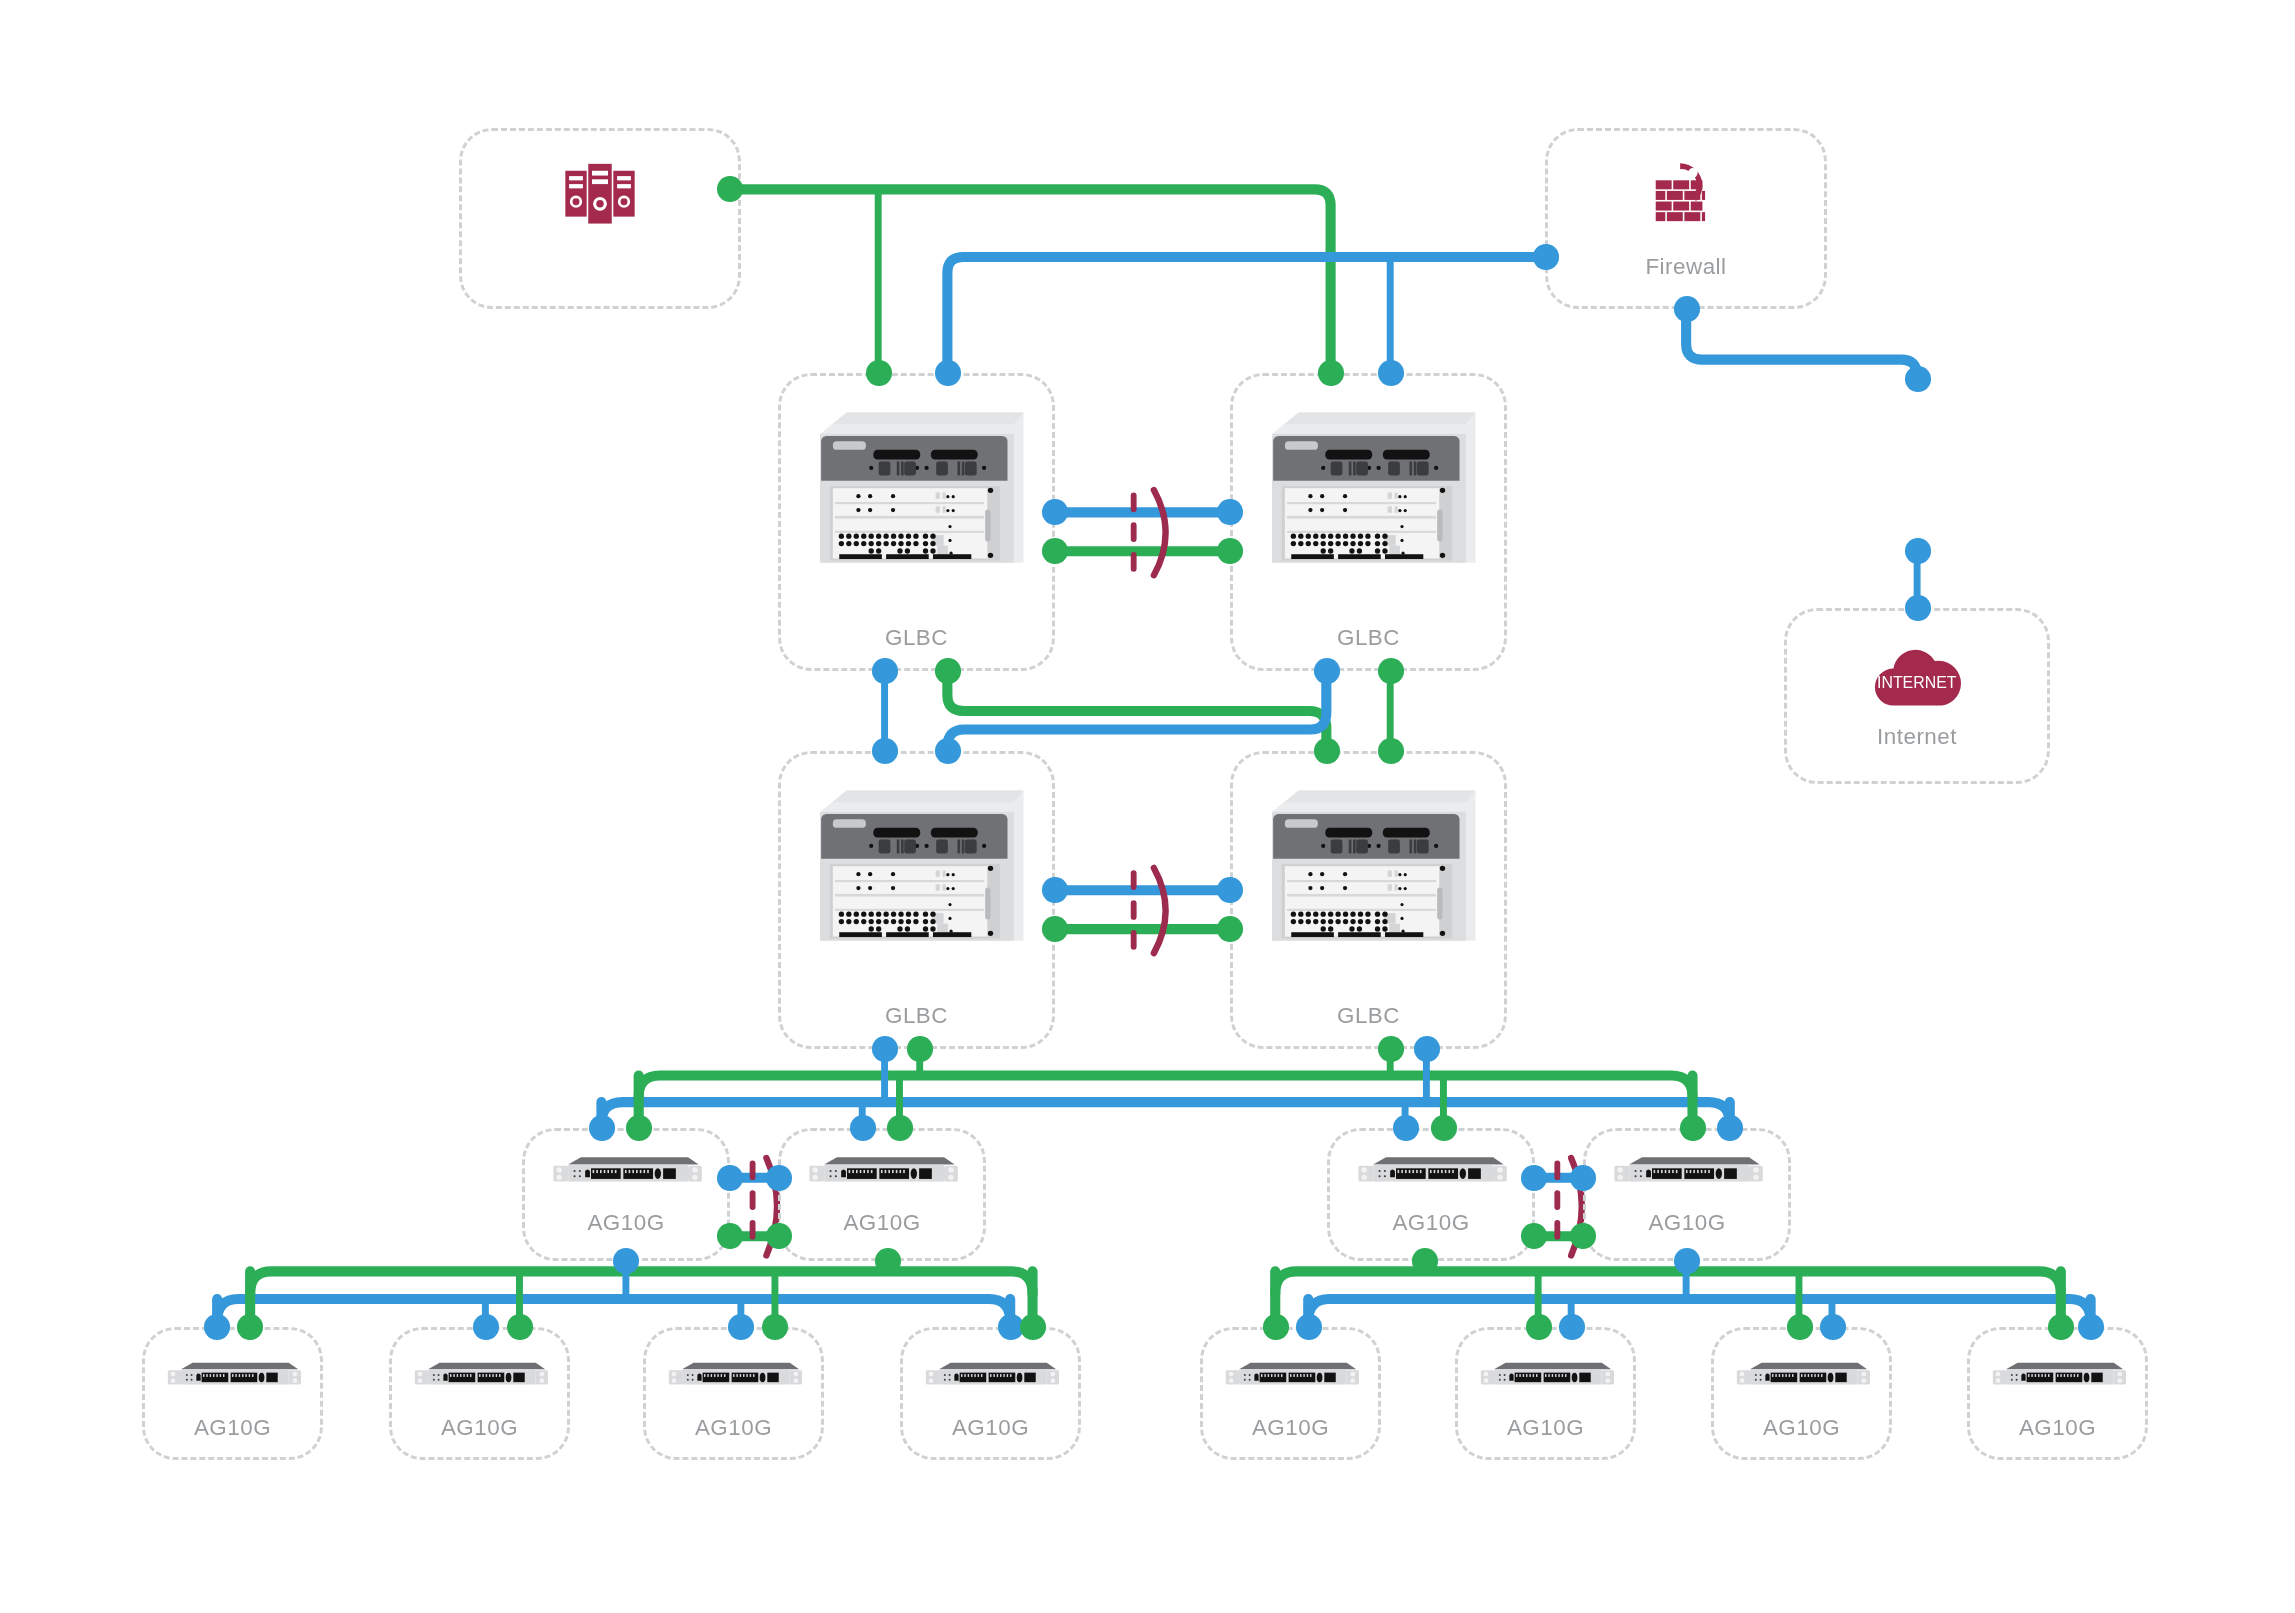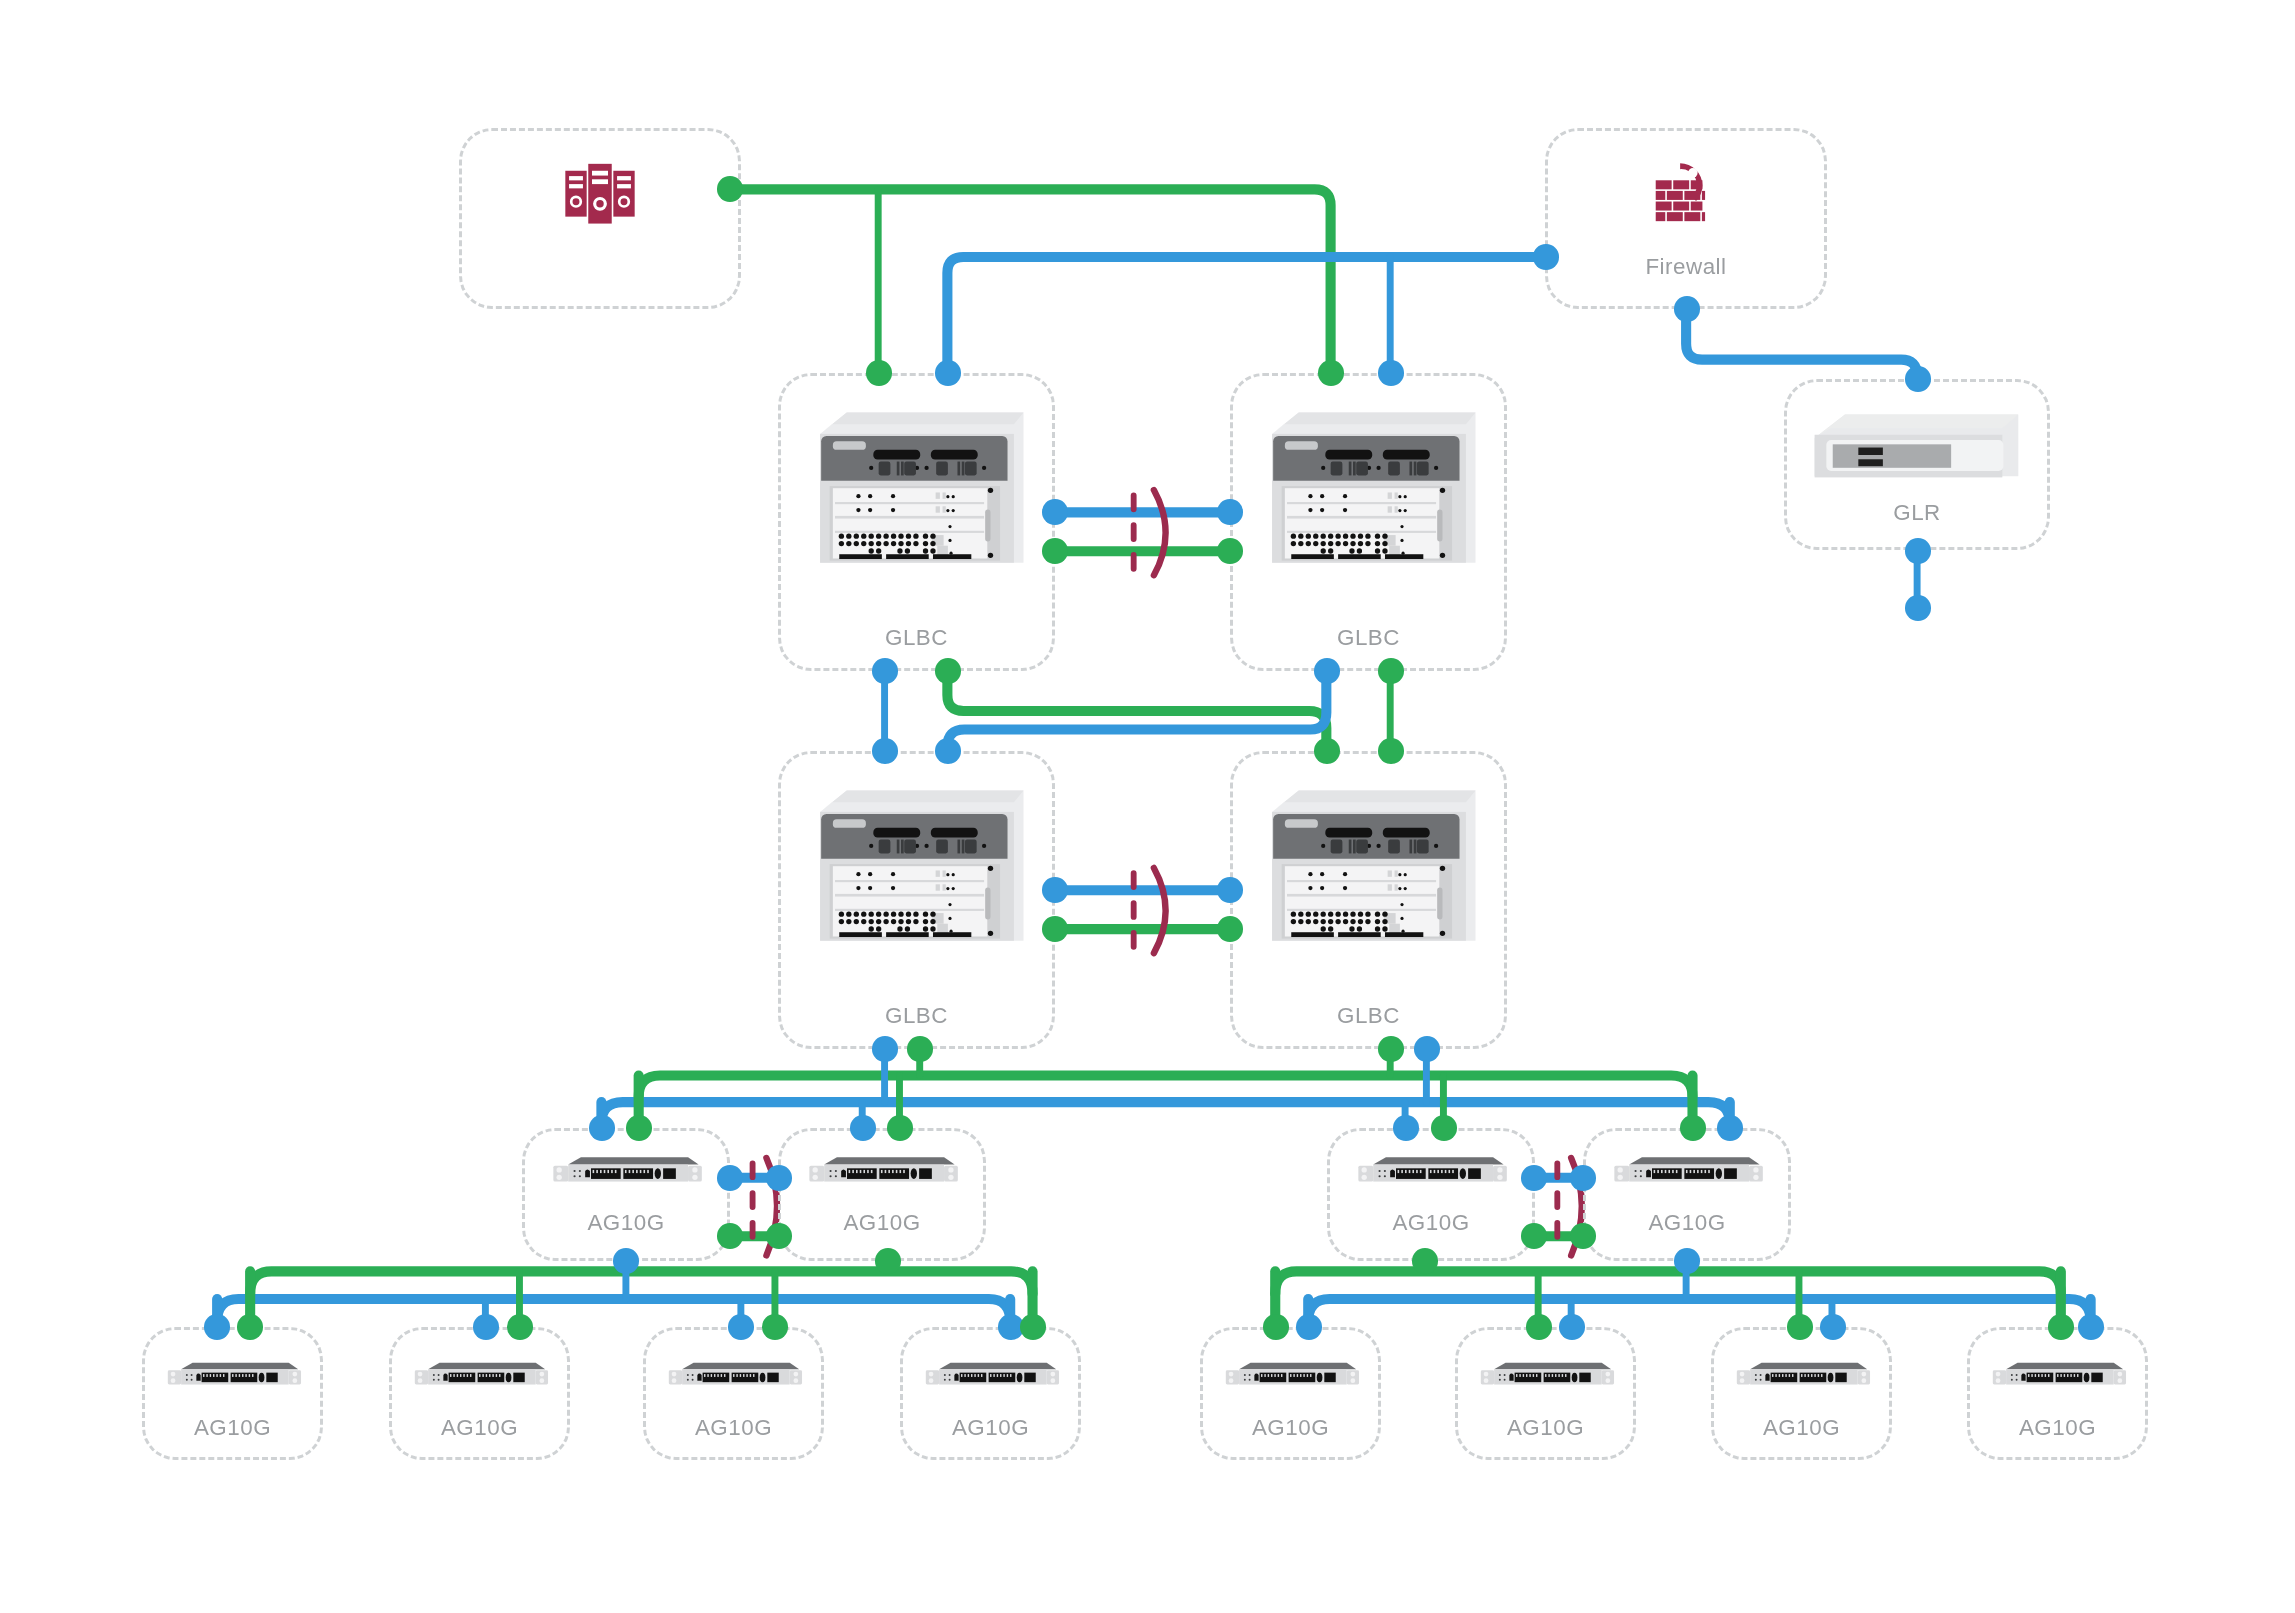"GLR" div.node { html: <div> <div> <svg> <polygon></polygon> <polygon></polygon> <rect></rect> <rect></rect> <rect></rect> <rect></rect> <rect></rect> </svg> </div> <div>GLR</div> </div> -> none }
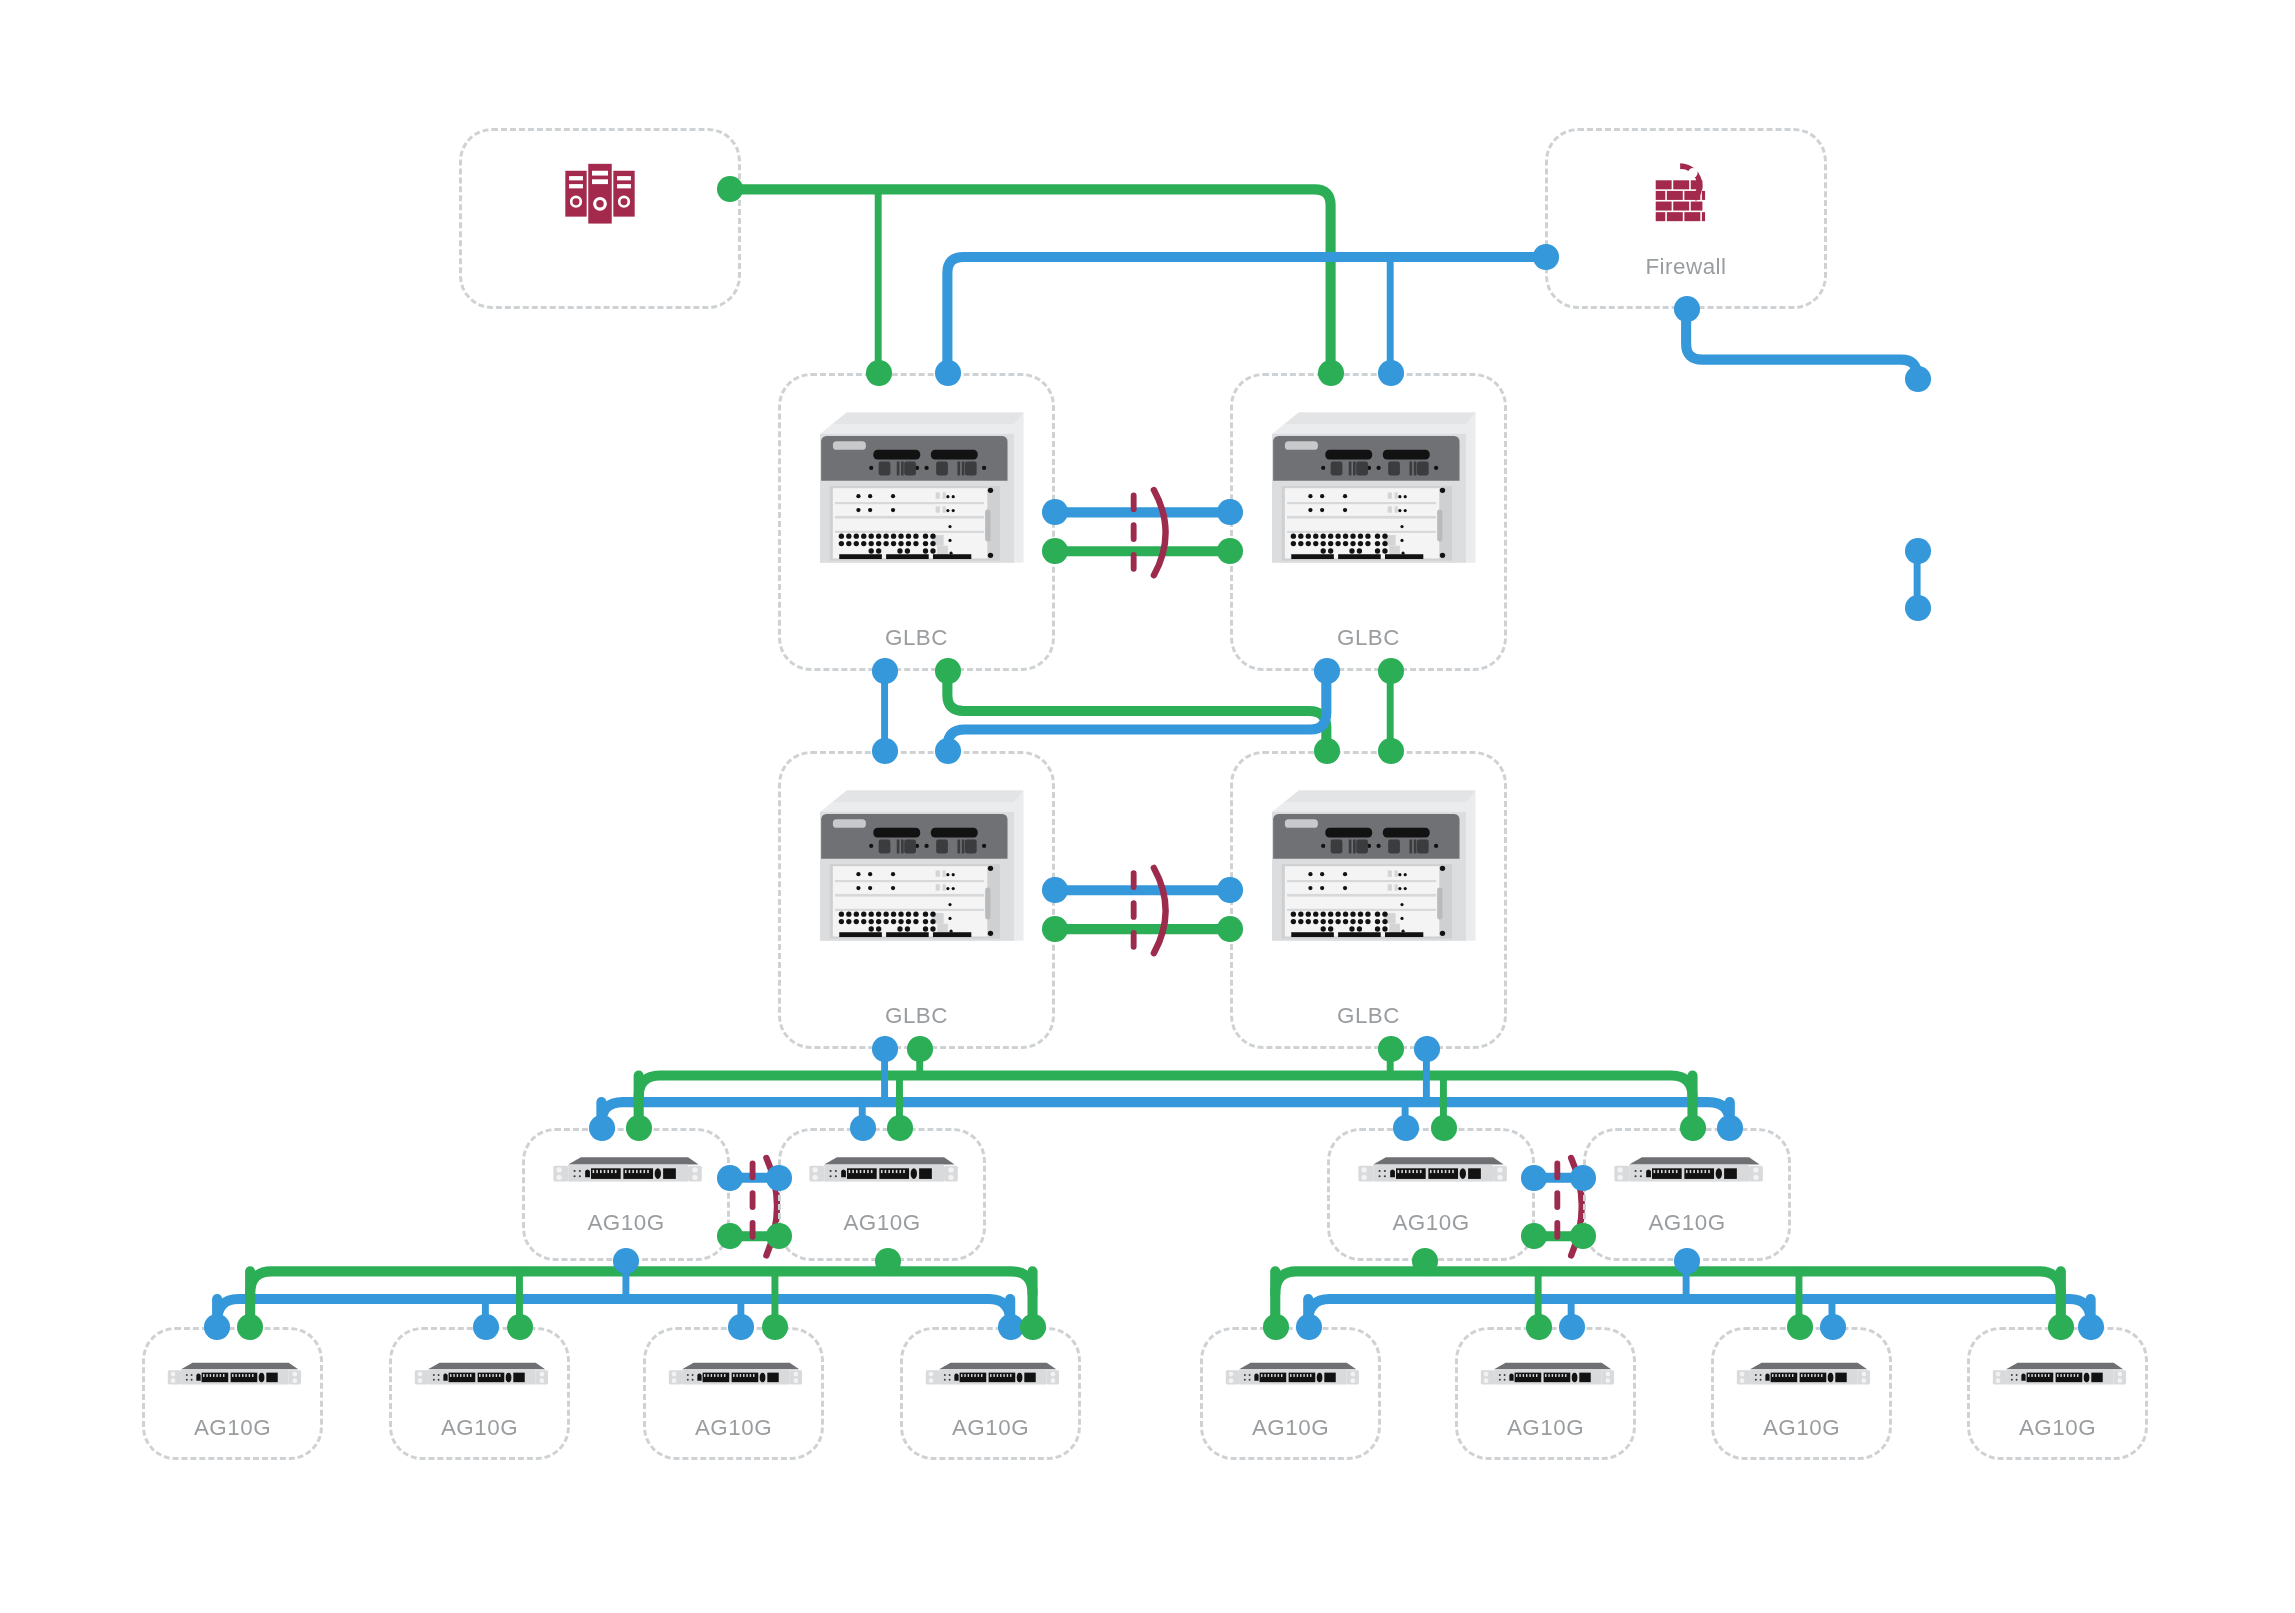"INTERNET" div.node { html: none -> <div> <div> <svg> <path></path> <text>INTERNET</text> </svg> </div> <div>Internet</div> </div> }
